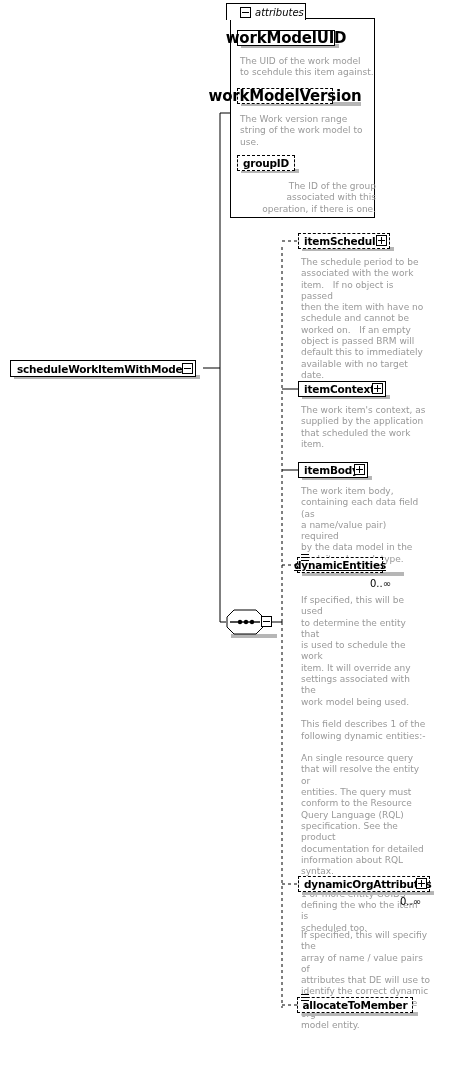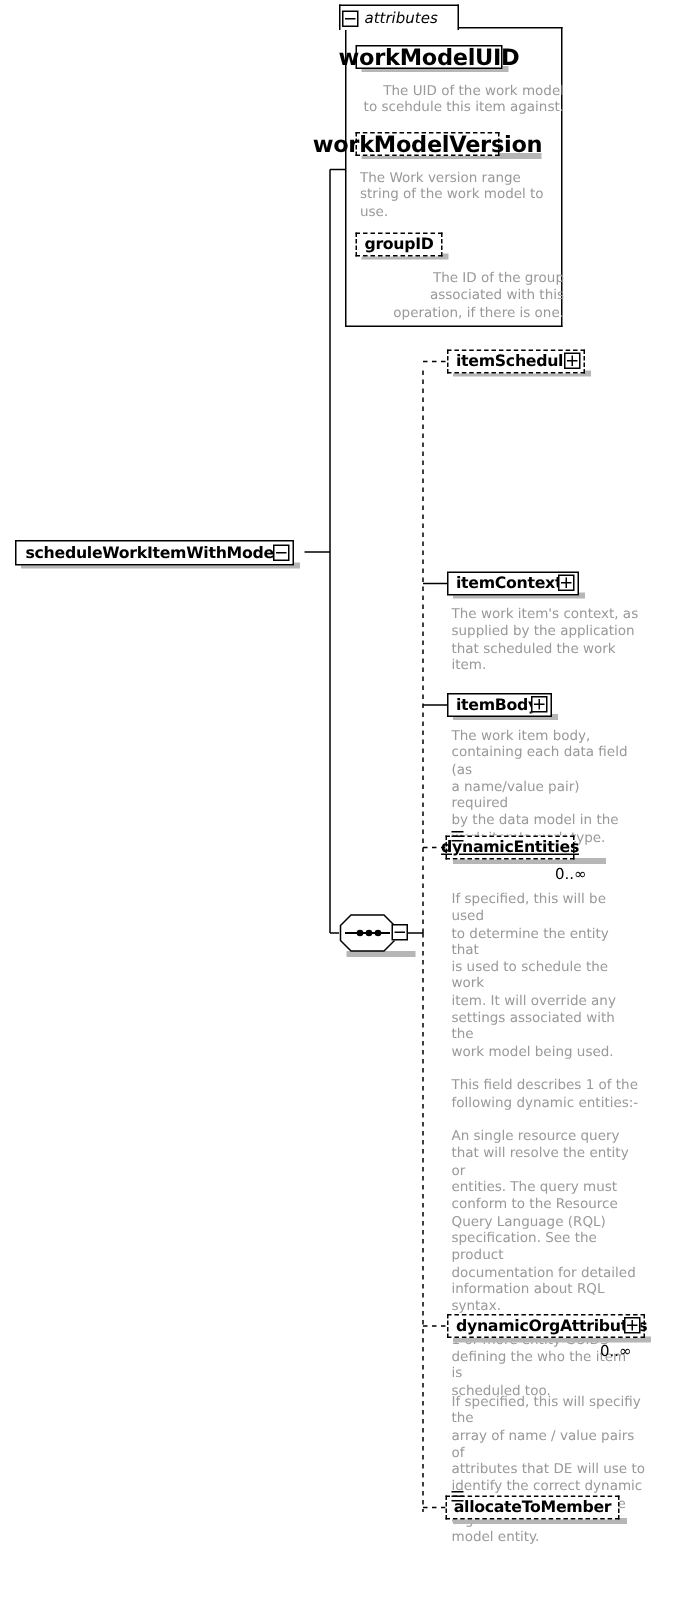"attributes" #attributes-tab { padding-left: 1px -> 13px }
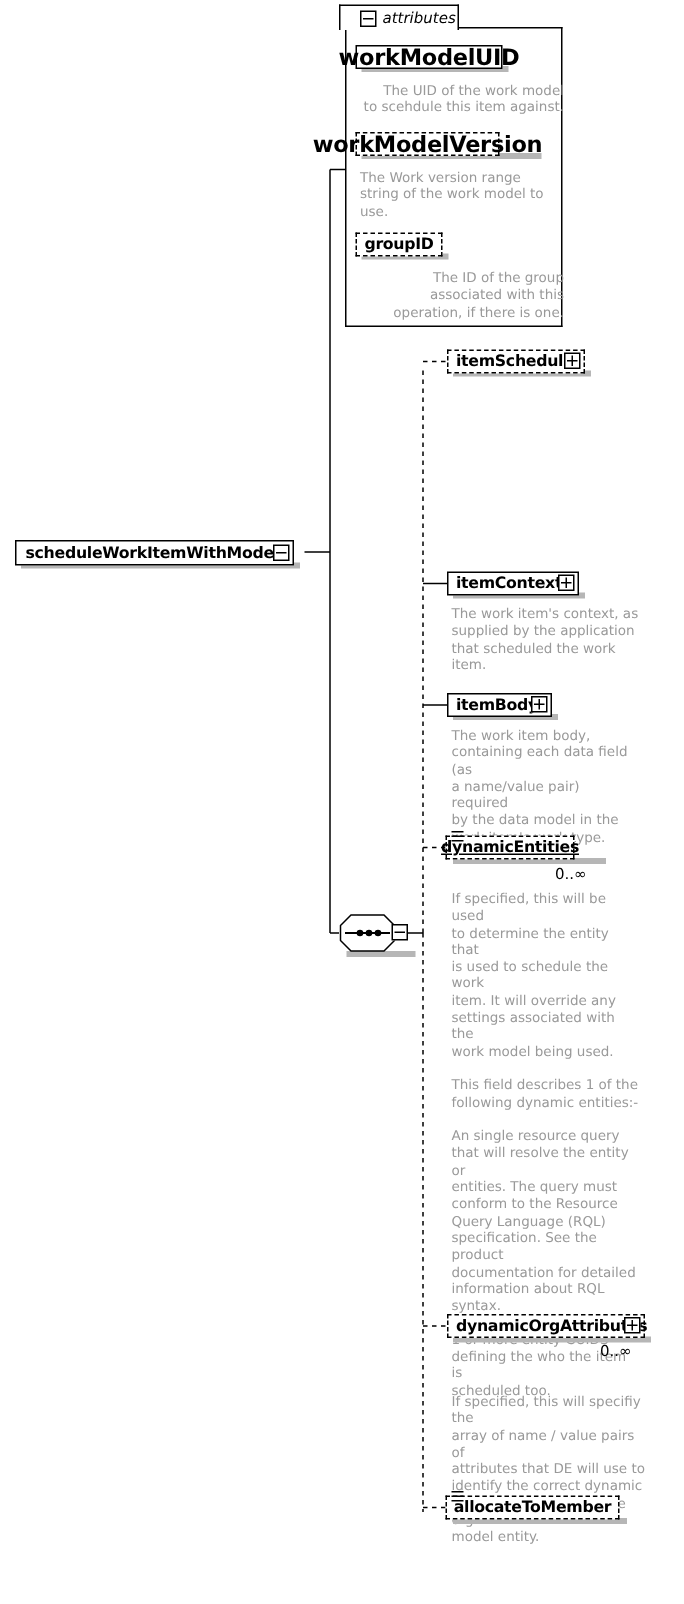"The UID of the work" div.doc { text-align: right -> none }
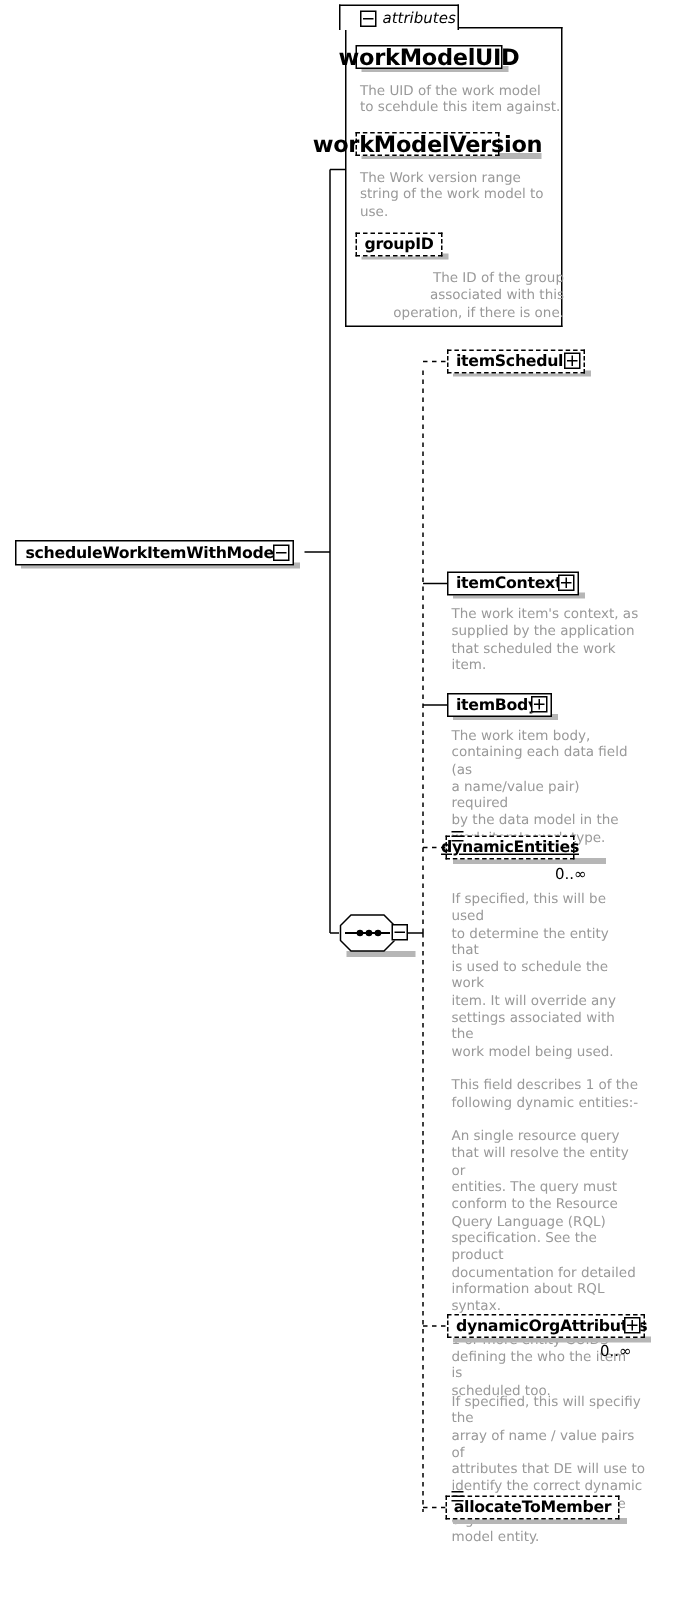"The schedule period to be" div.doc { html: none -> <div>The schedule period to be associated with the work item. If no object is passed then the item with have no schedule and cannot be worked on. If an empty object is passed BRM will default this to immediately available with no target date.</div> }
